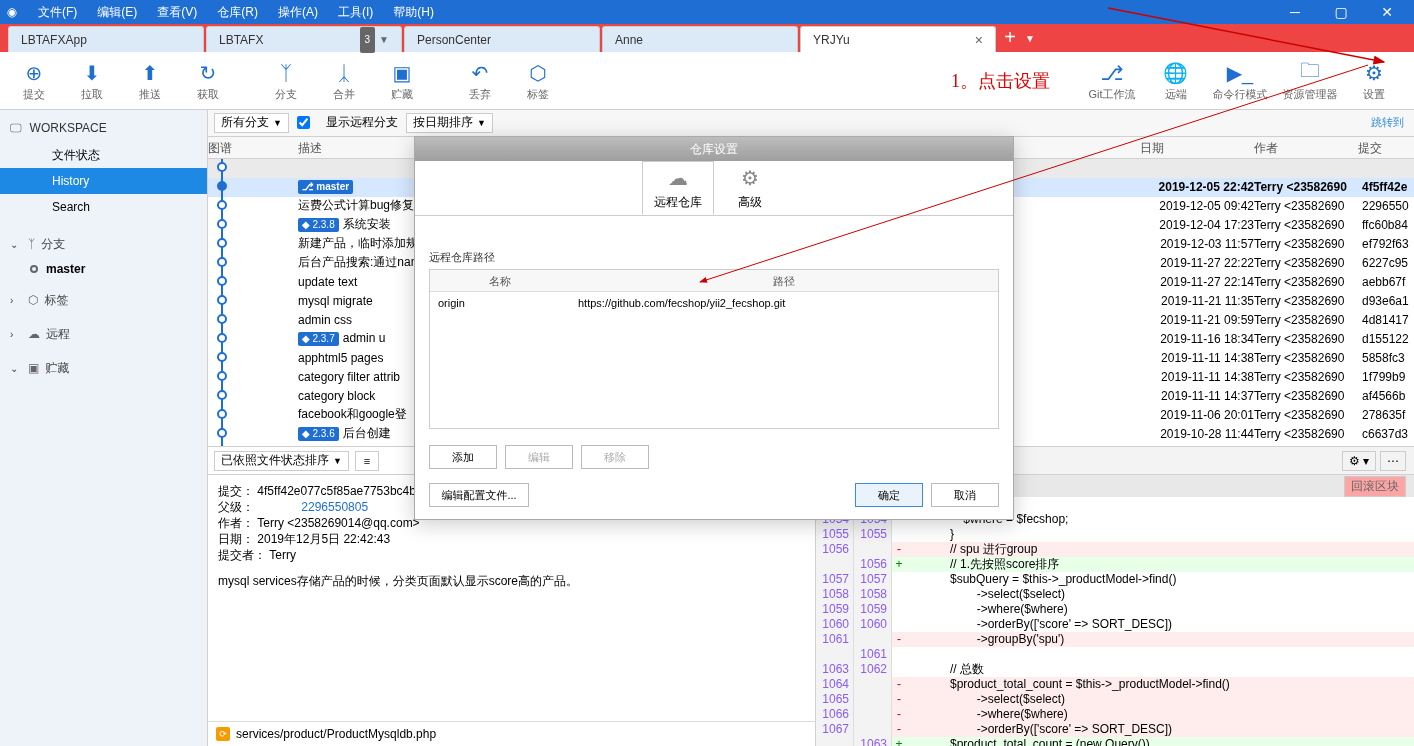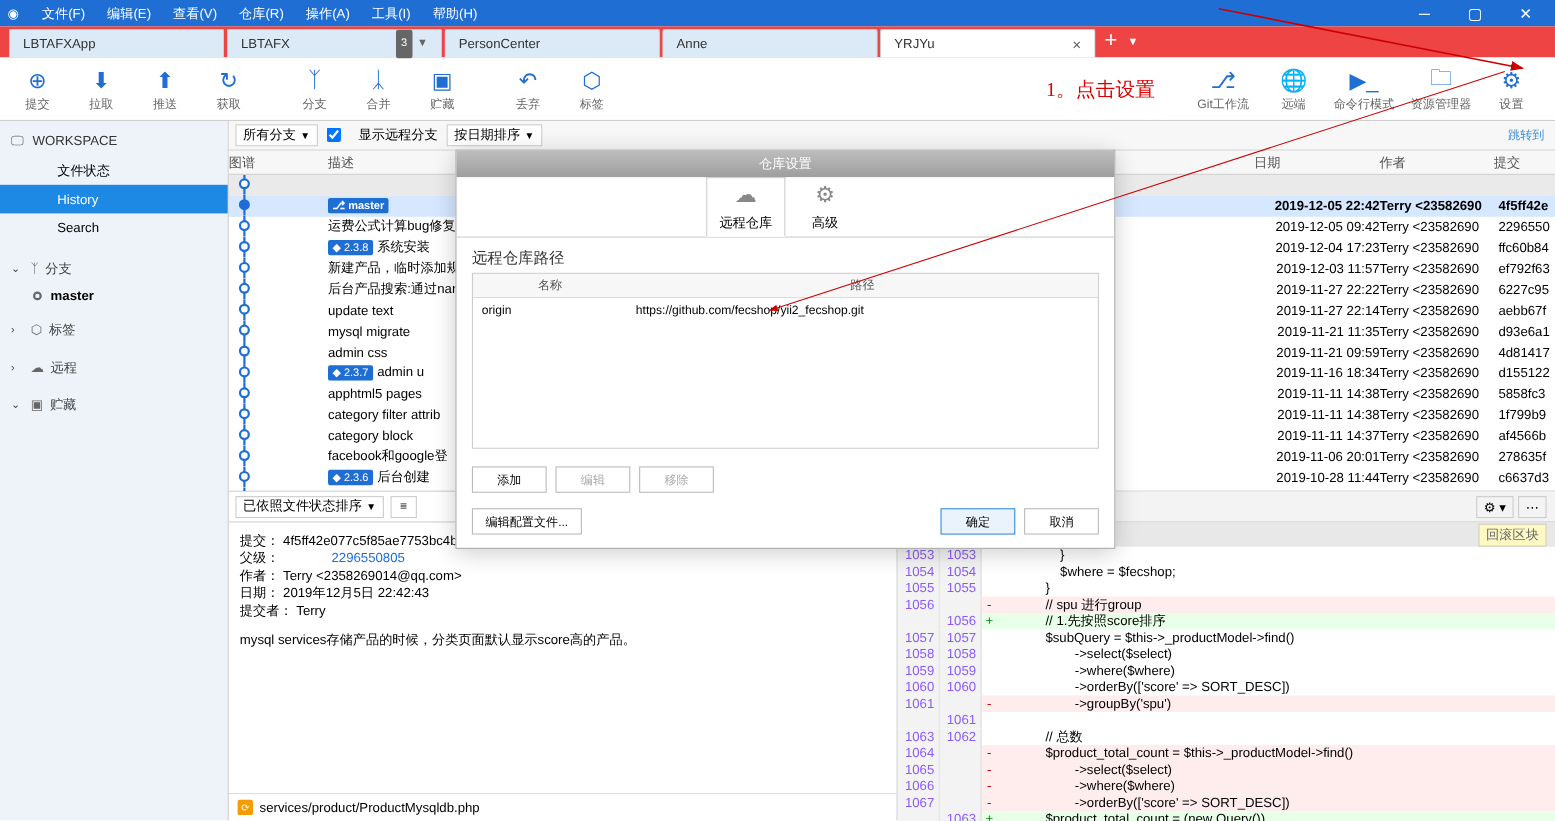"远程仓库路径" .fieldset-label { font-size: 14px -> 11px; margin-top: none -> 24px }
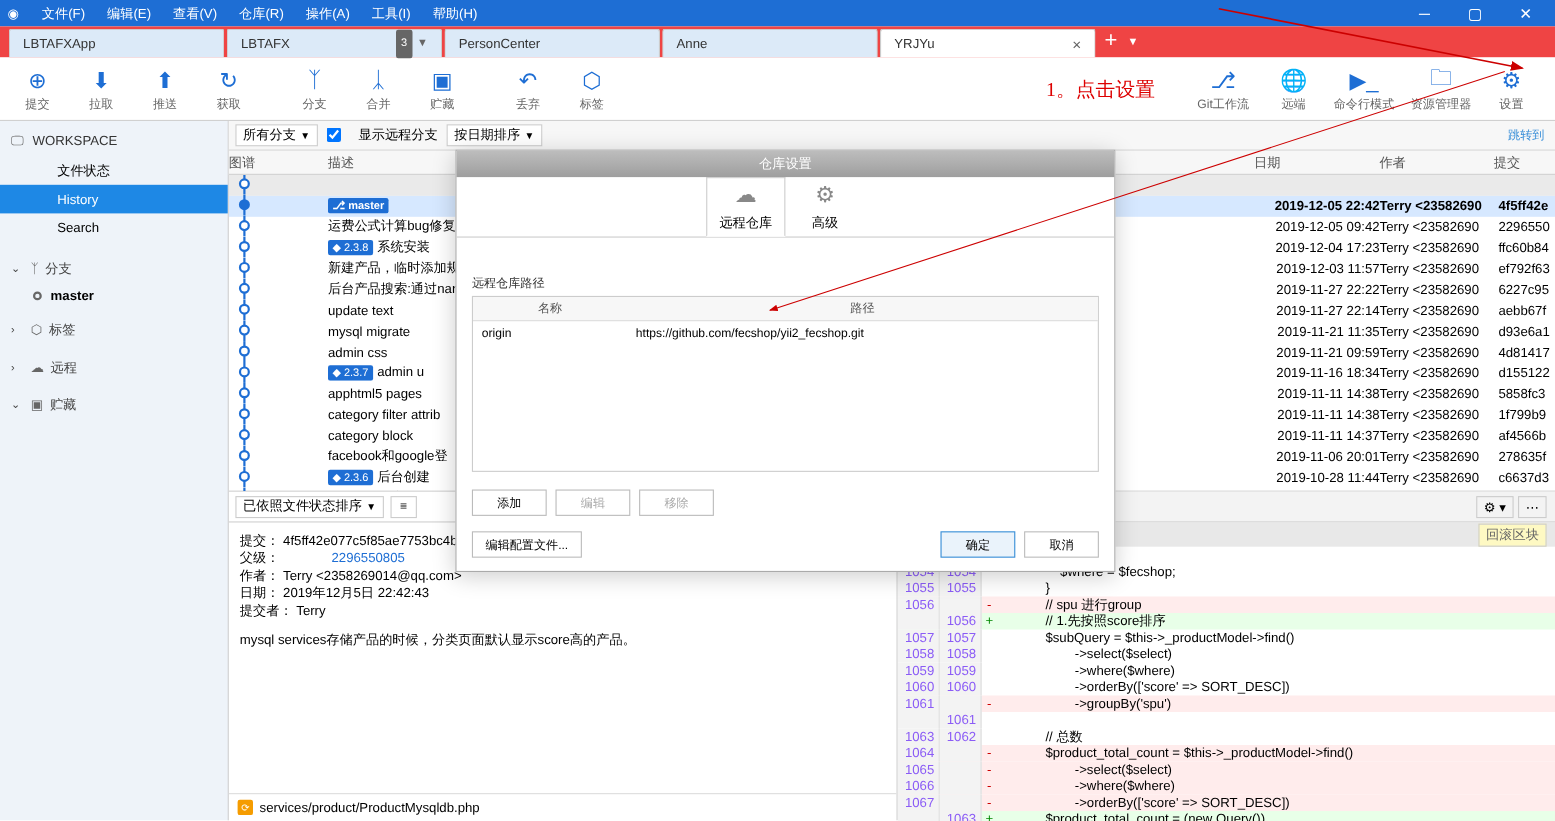"回滚区块" .hunk-head .revert { background: #fef9c3 -> #fca5a5 }
